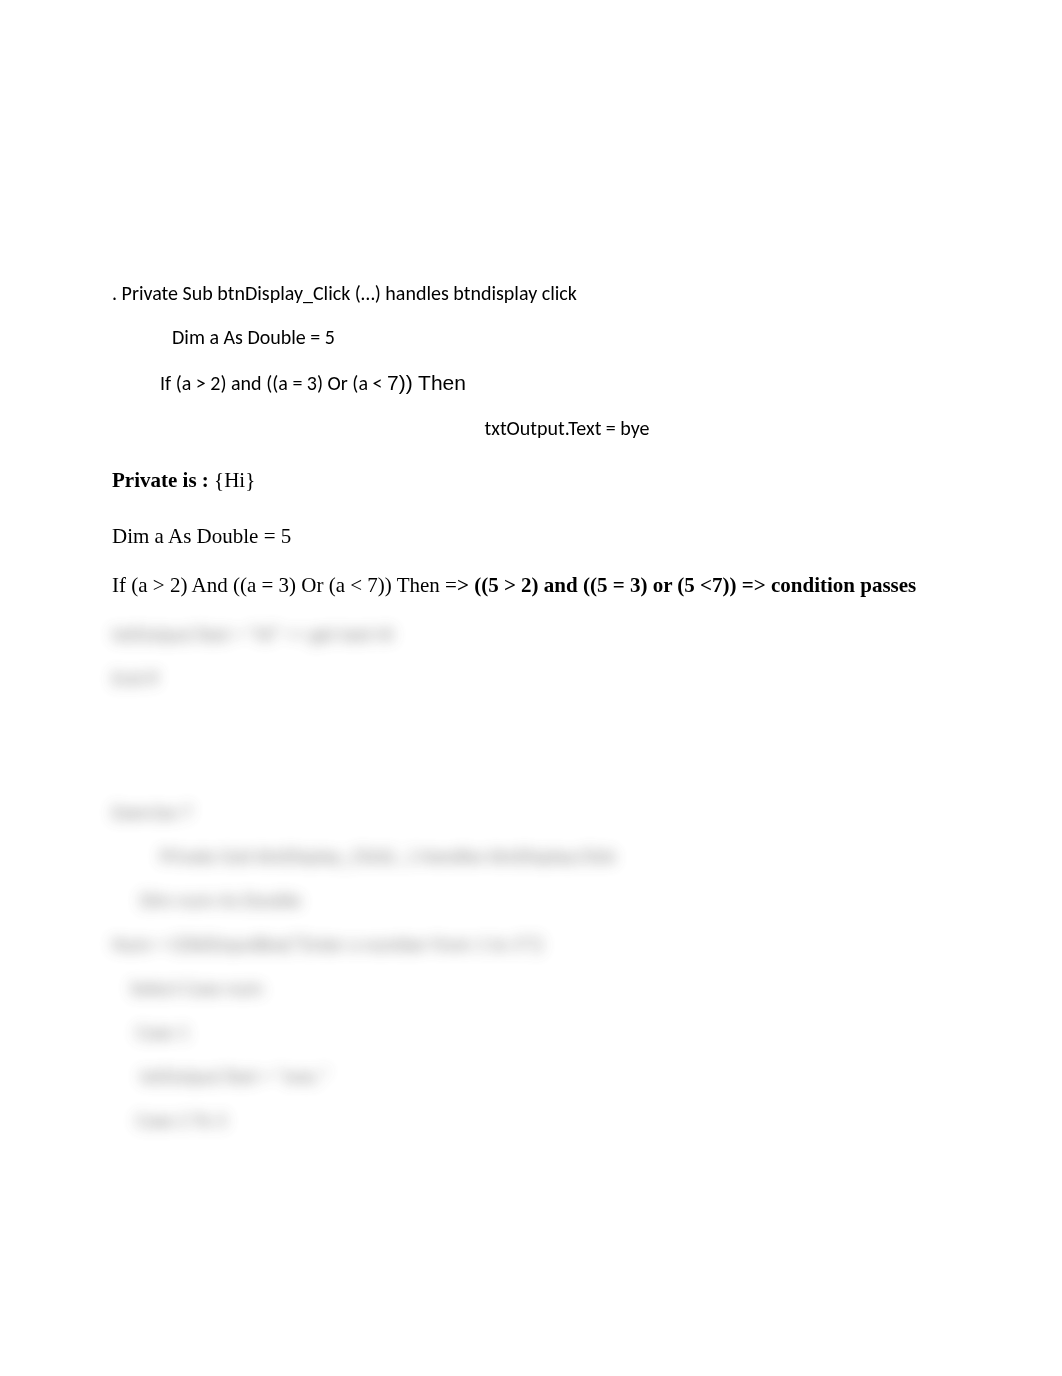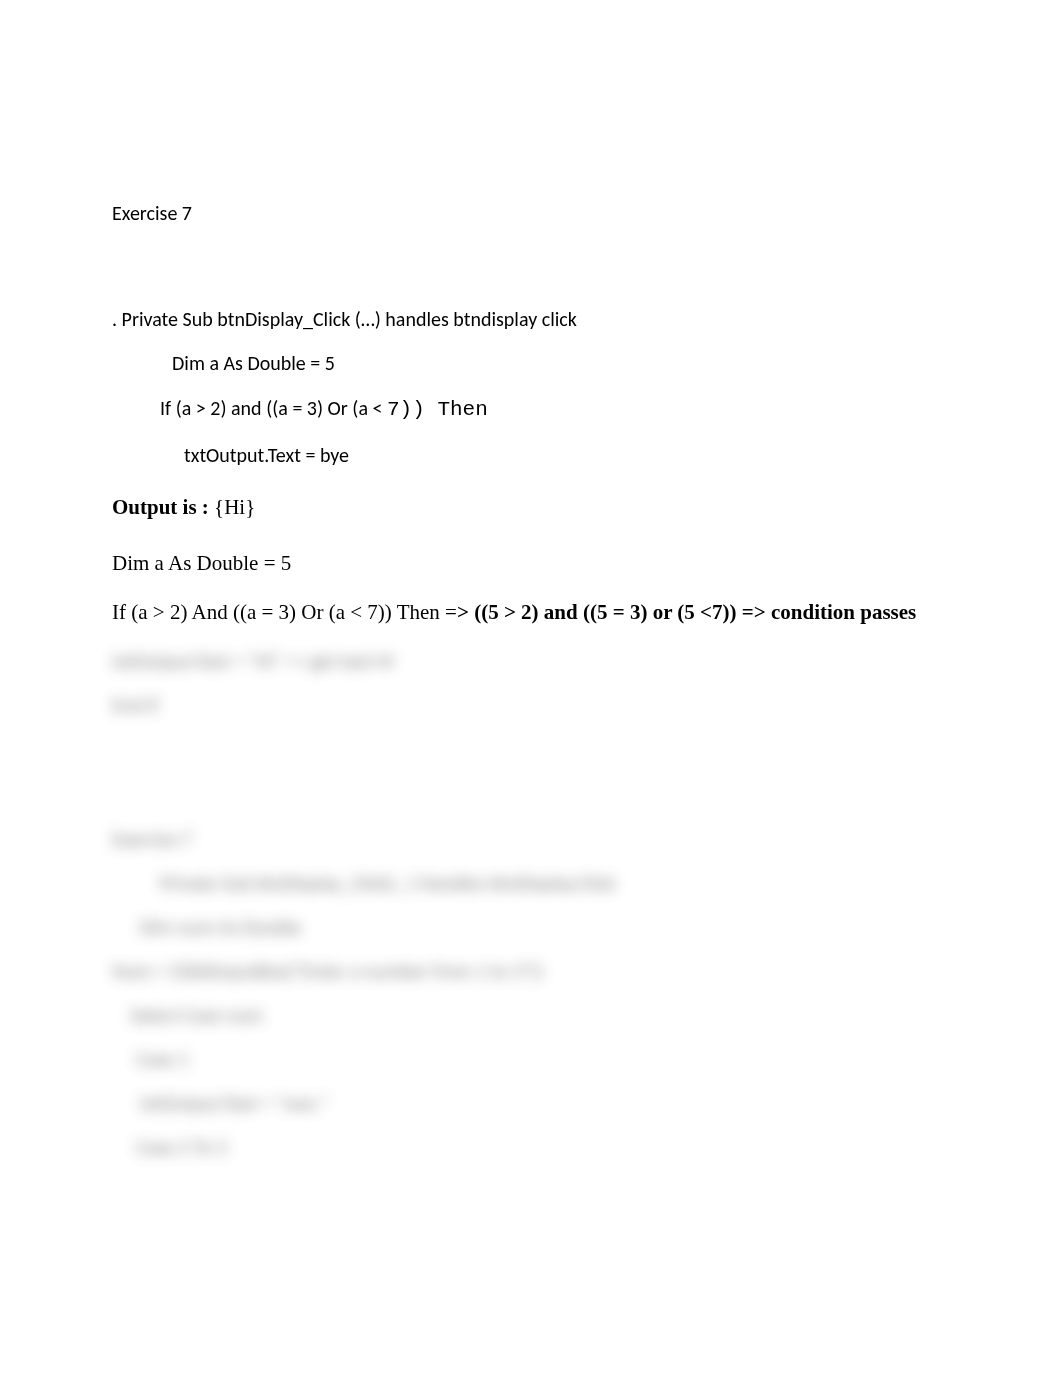"Exercise 7" div.sans-line { html: <div>Exercise 7</div> -> none }
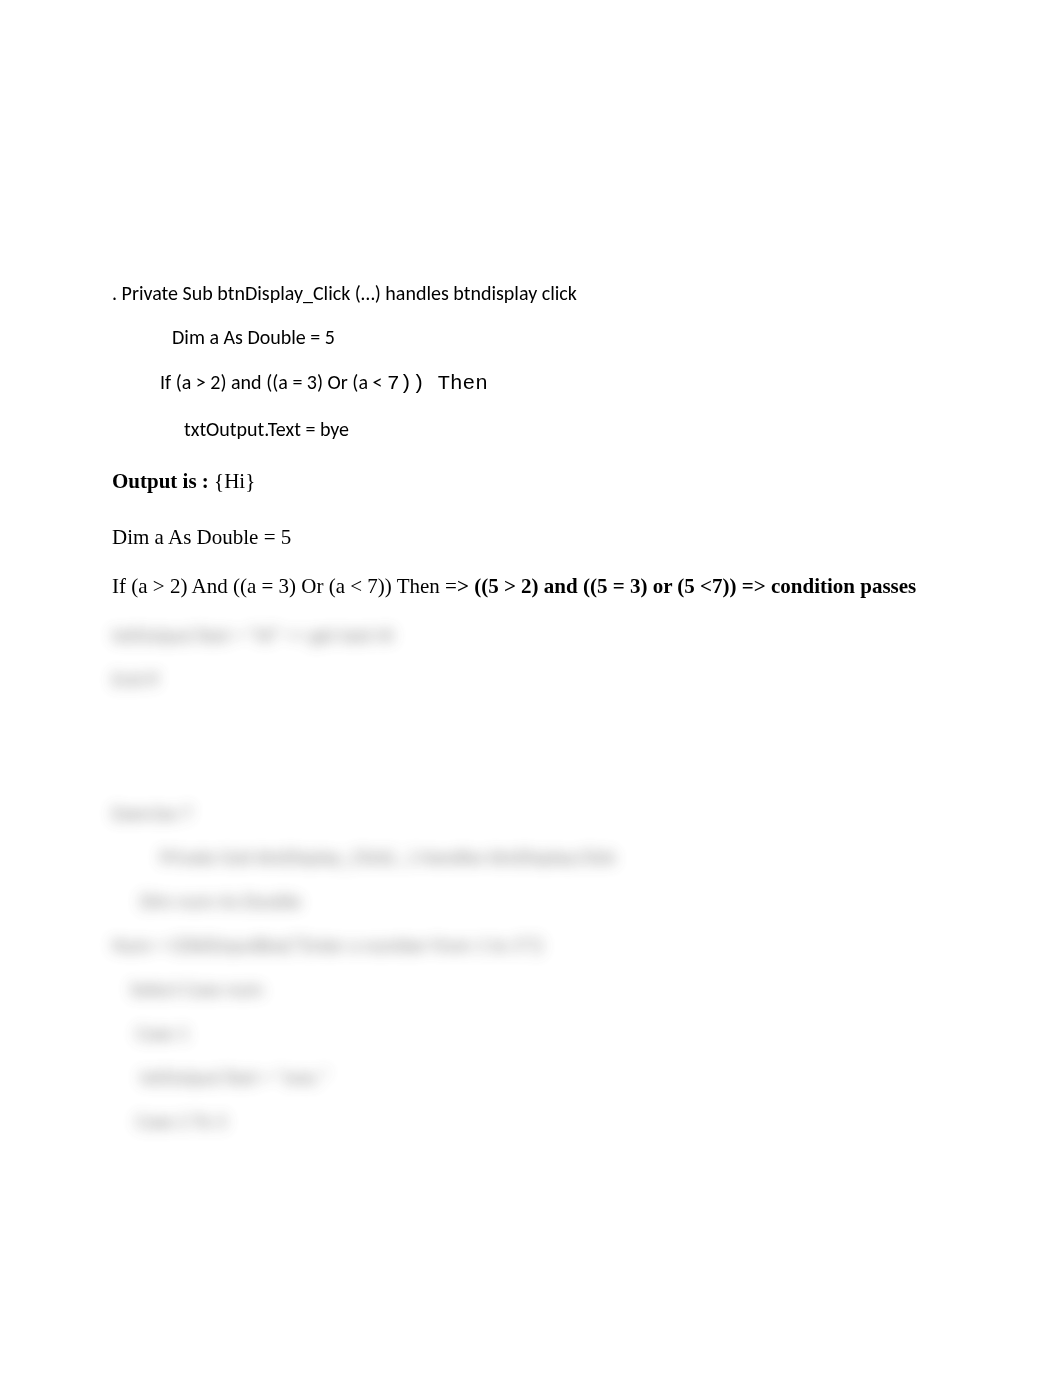"7)) Then" .mixed-line .serif { font-family: Liberation Mono, monospace -> Liberation Sans, sans-serif }
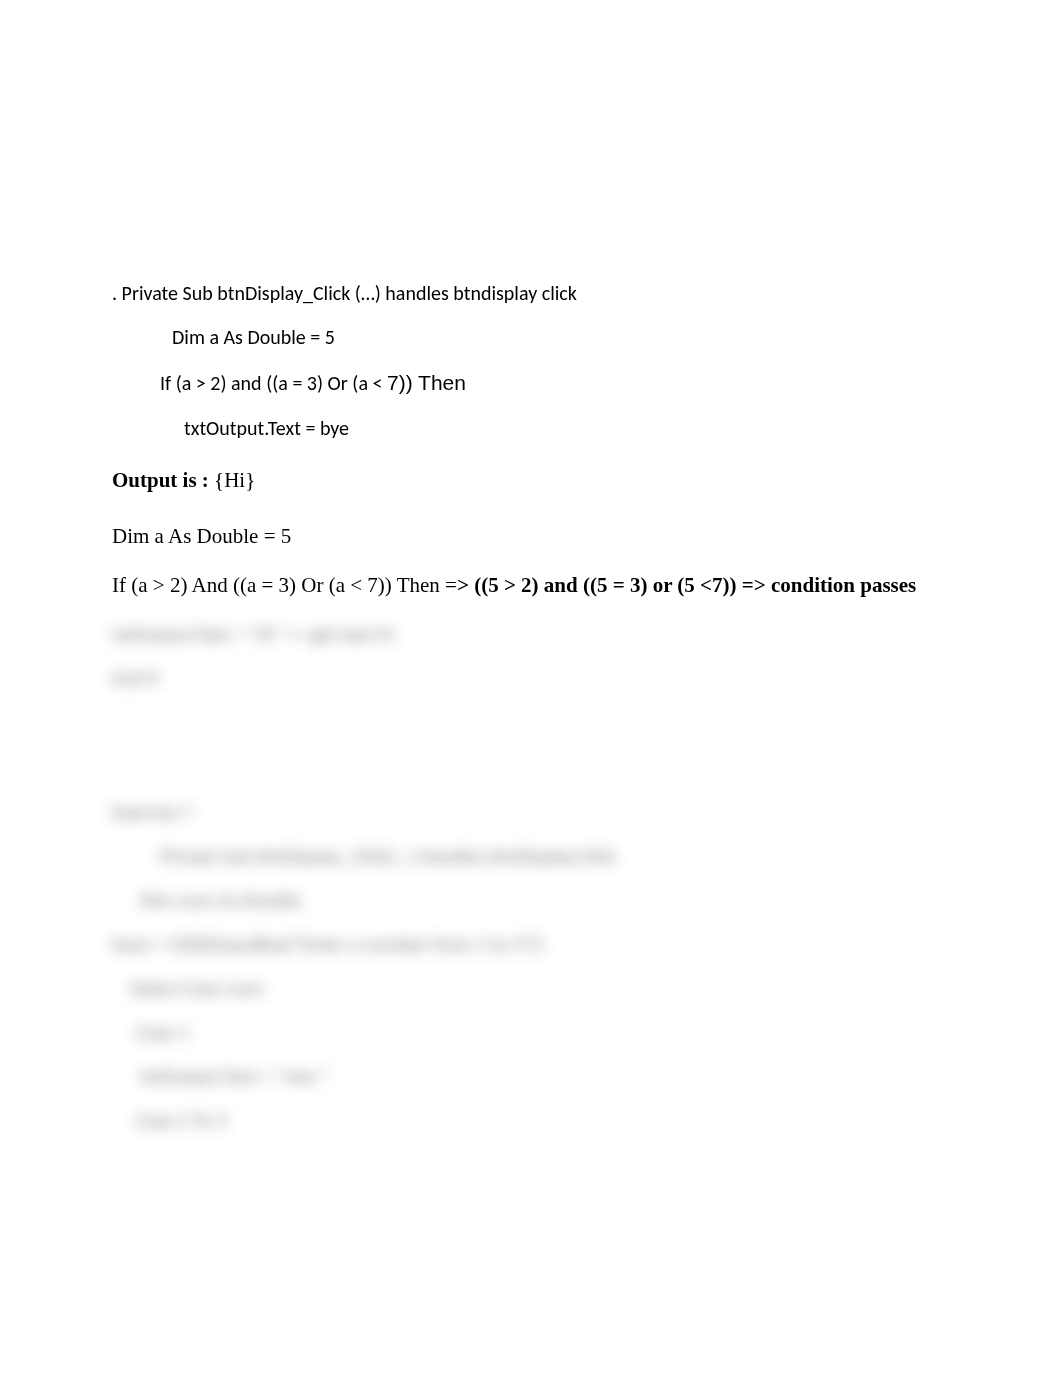"txtOutput.Text = bye" .indent-3 { text-align: none -> center }
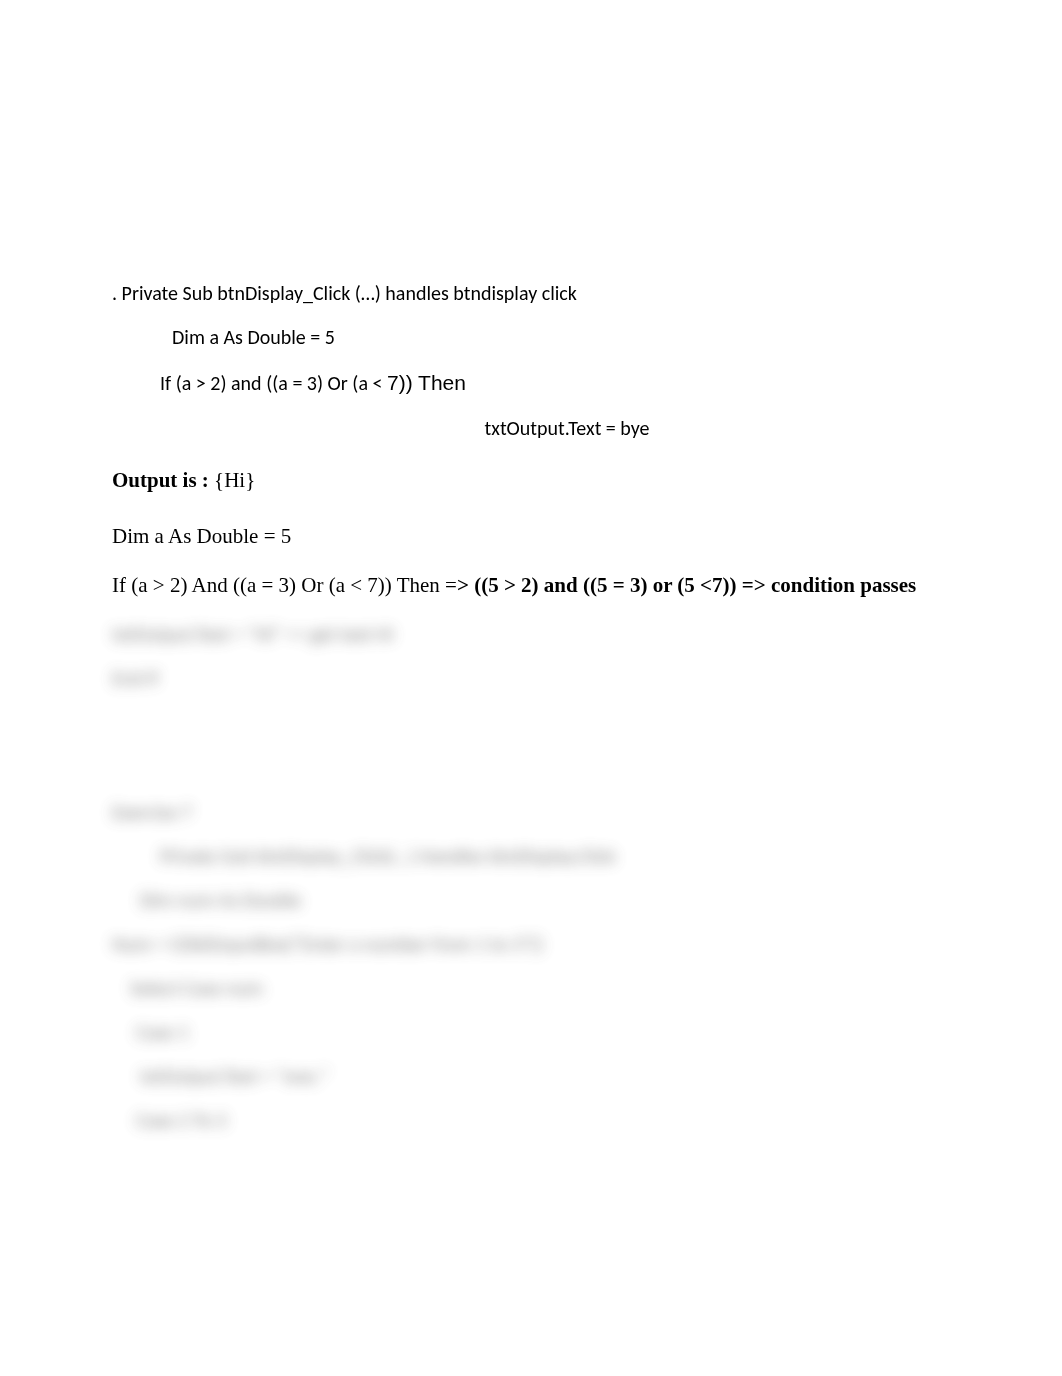"Output is :" span.bold { text: Output -> Private }
